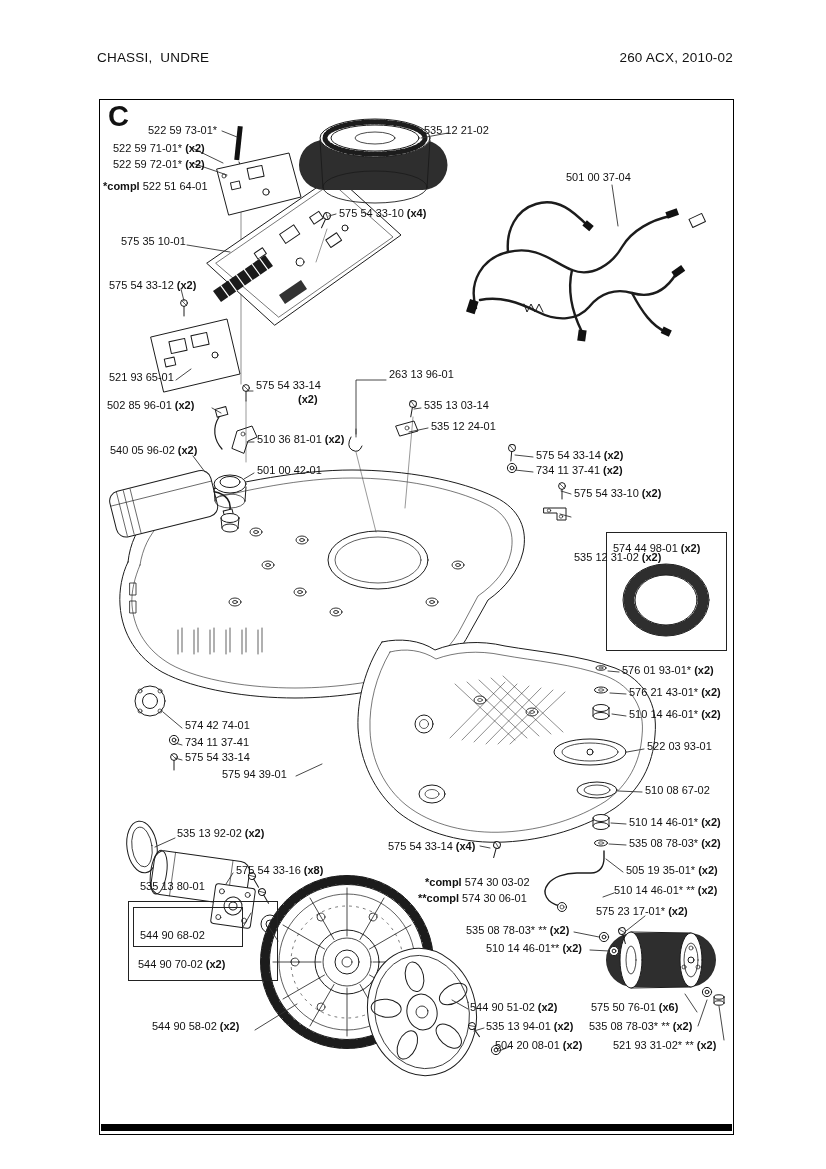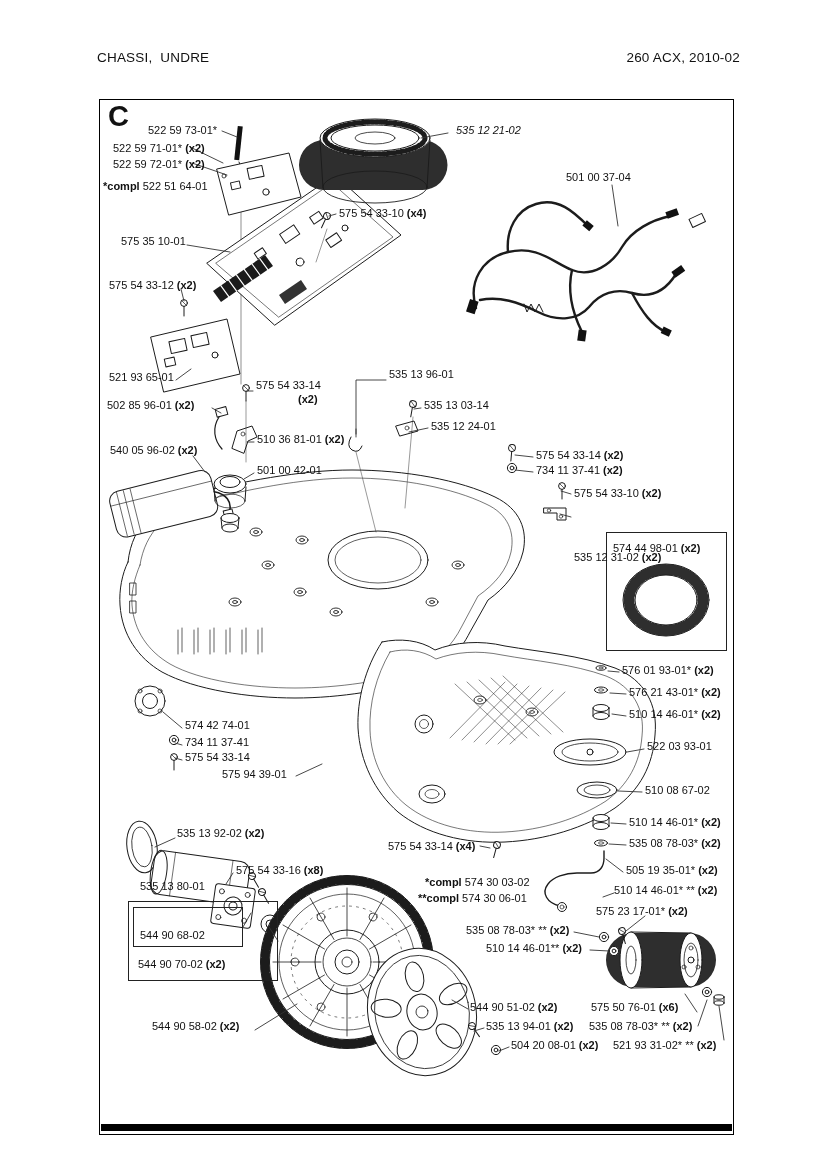"260 ACX, 2010-02" #hdrR { right: 83px -> 90px }
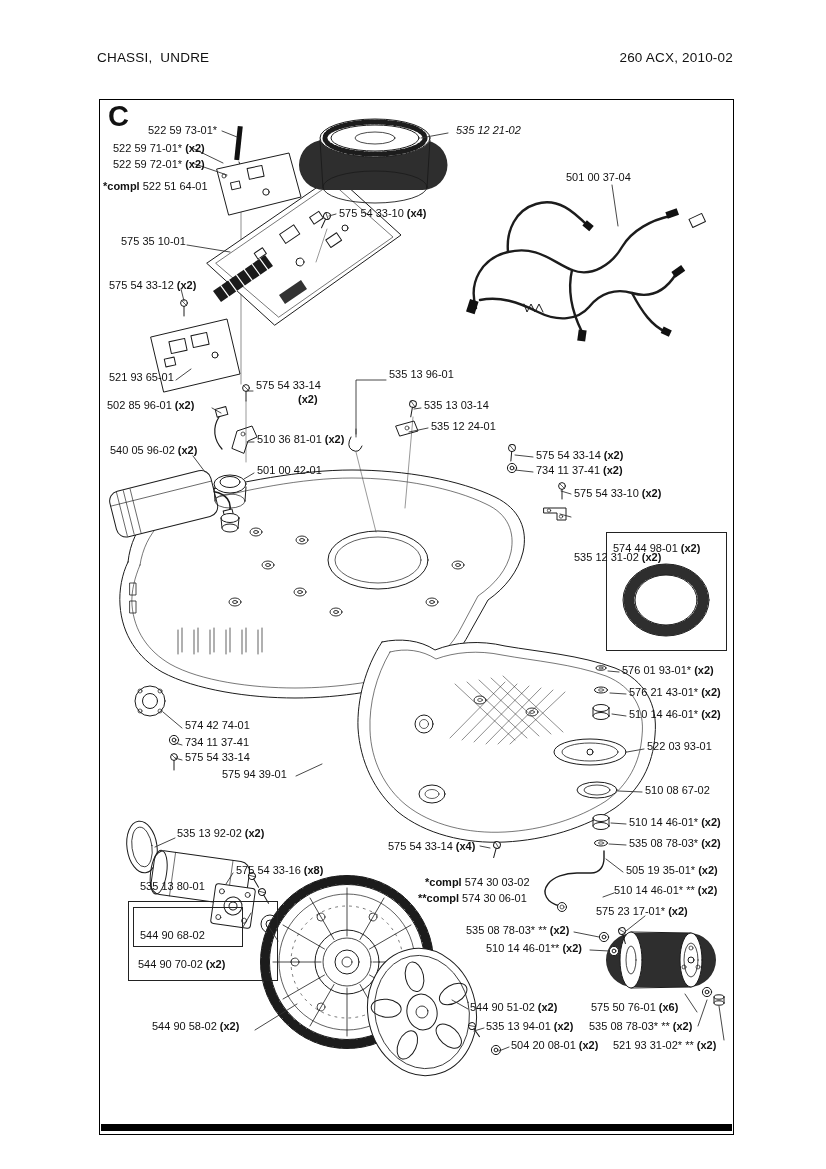"535 12 21-02" div.part-label { font-style: italic -> none; left: 456px -> 424px }
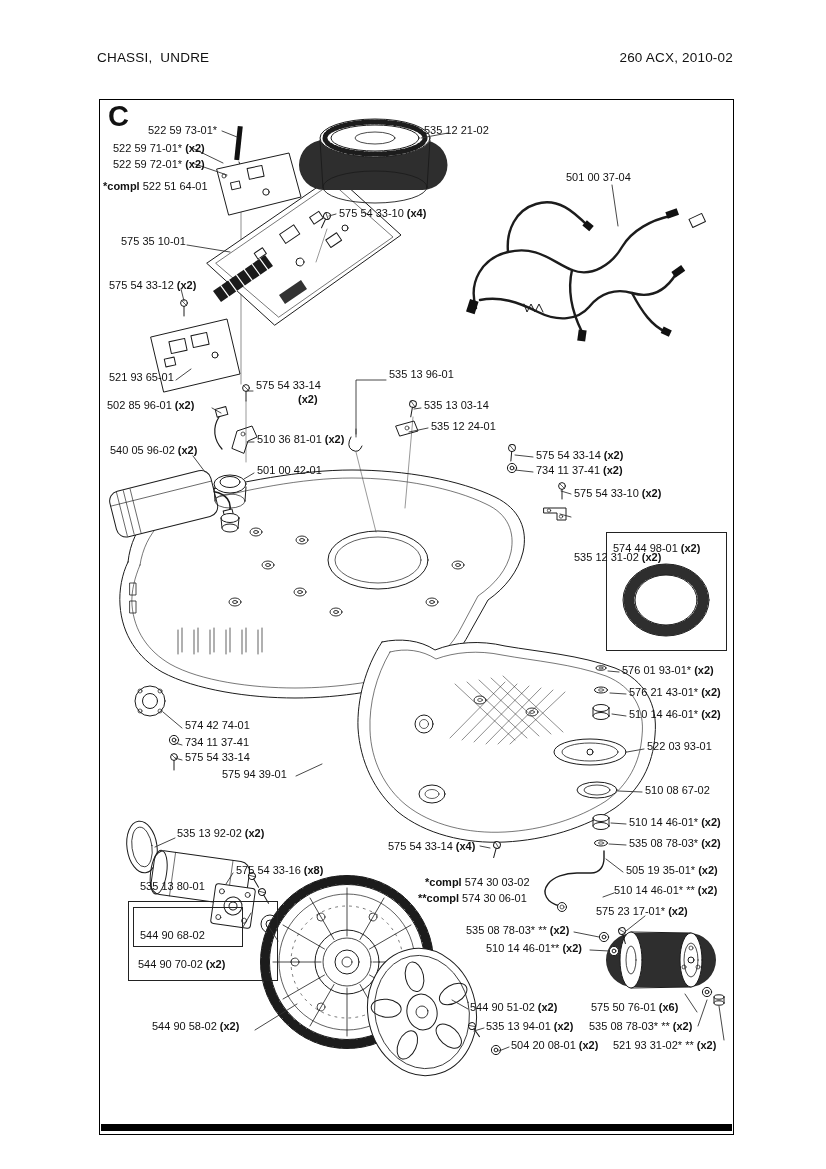"535 13 96-01" span { text: 535 -> 263 }
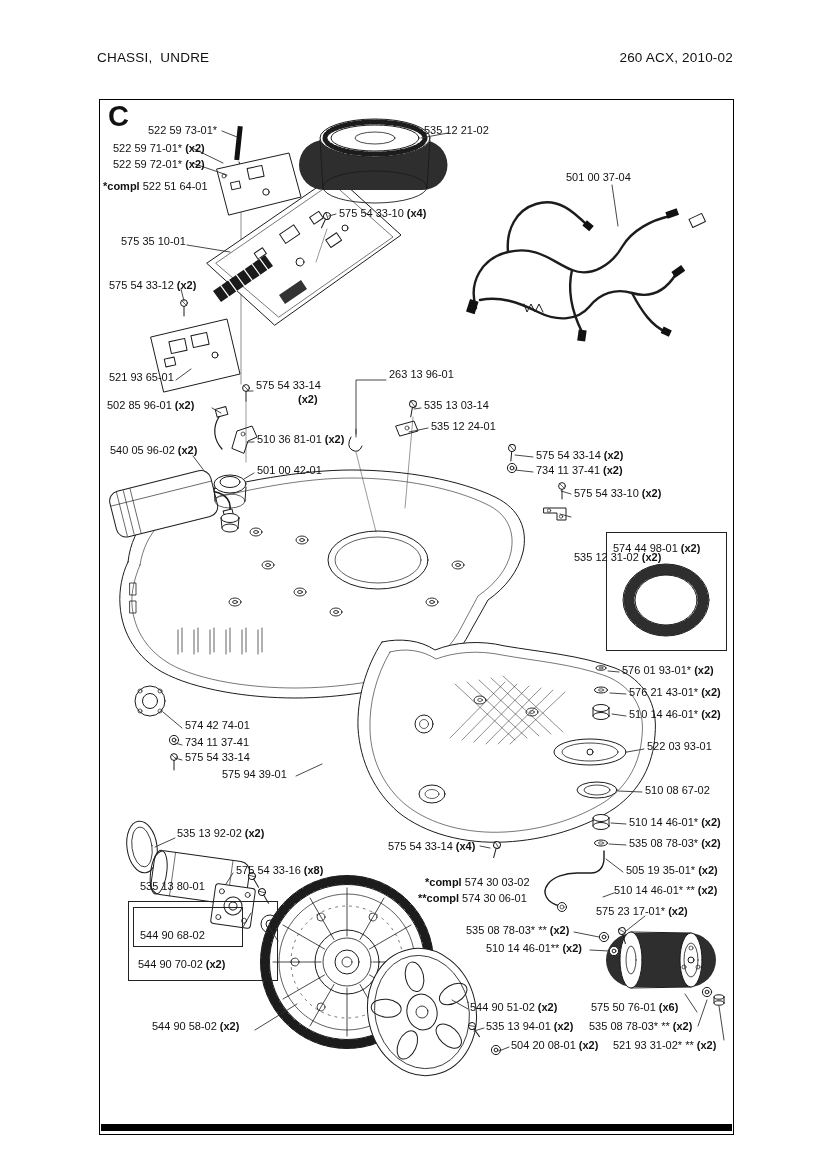"504 20 08-01 (x2)" div.part-label { left: 511px -> 495px }
